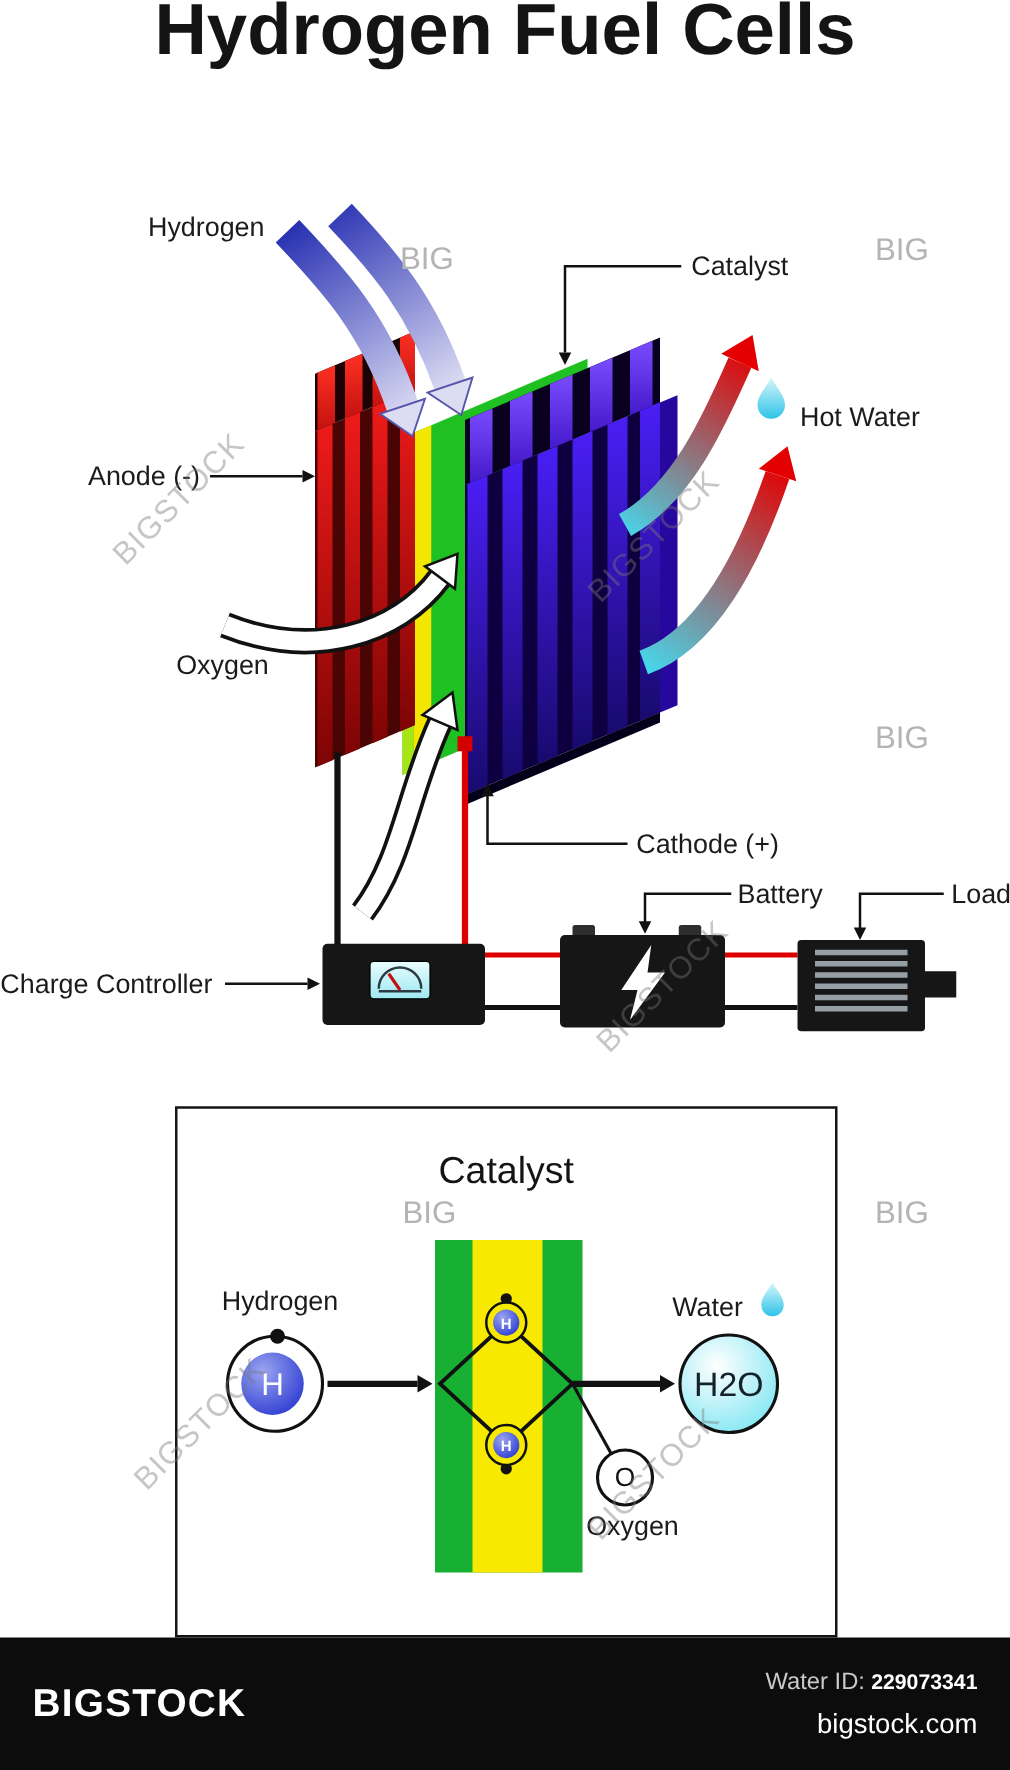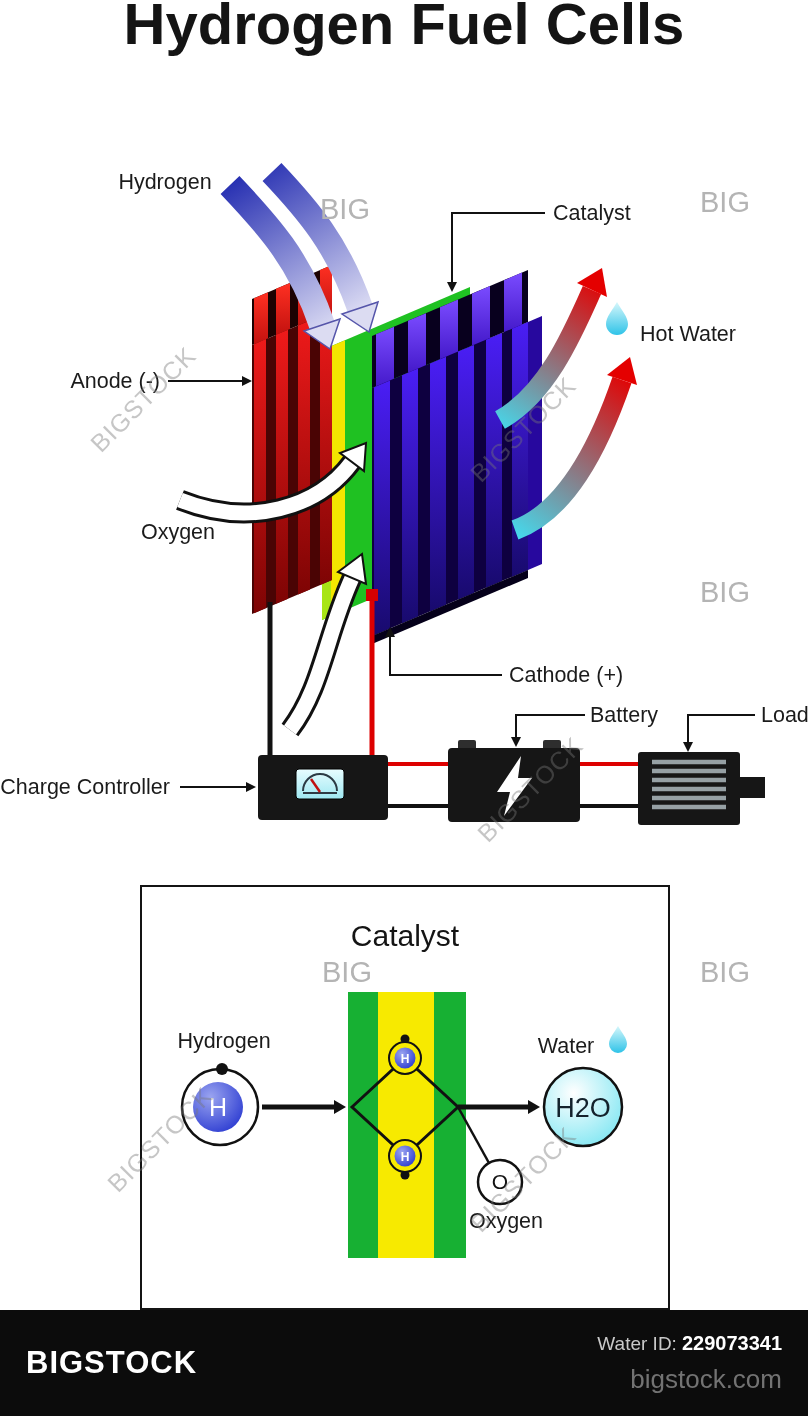"BIG" .wm-big { font-size: 29px -> 25px }
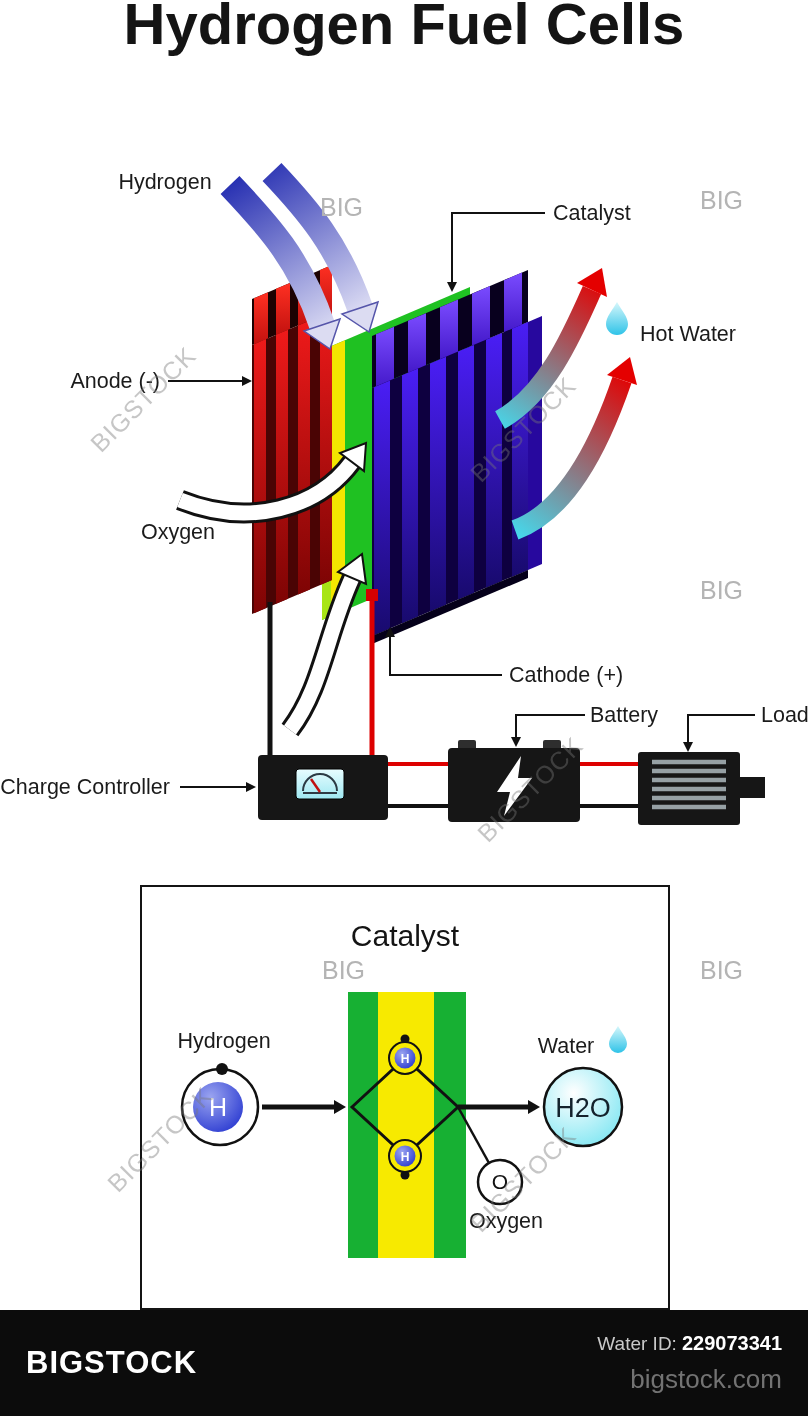"229073341" .id-line b { font-size: 20px -> 17px }
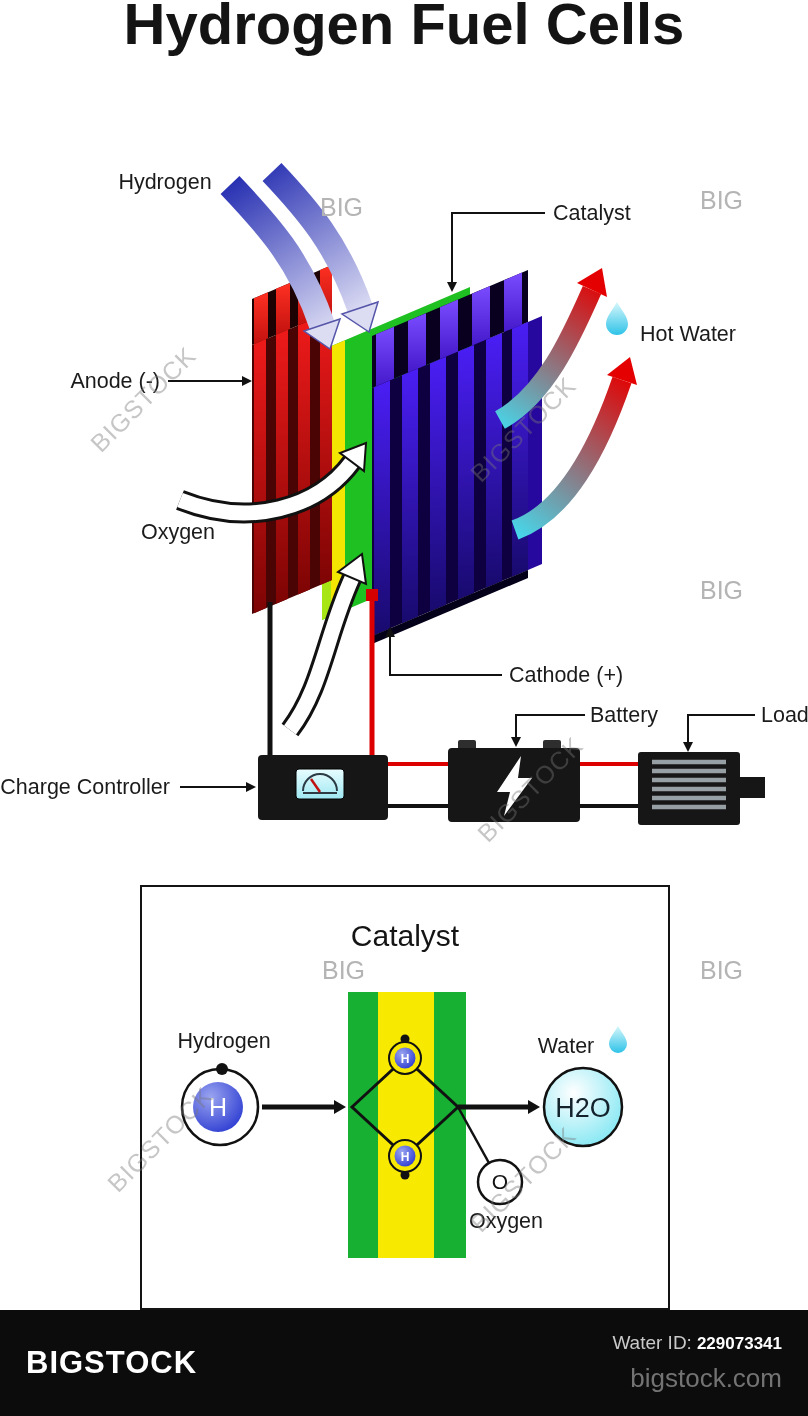"bigstock.com" .site { color: #737373 -> #ffffff; font-size: 26px -> 22px }
